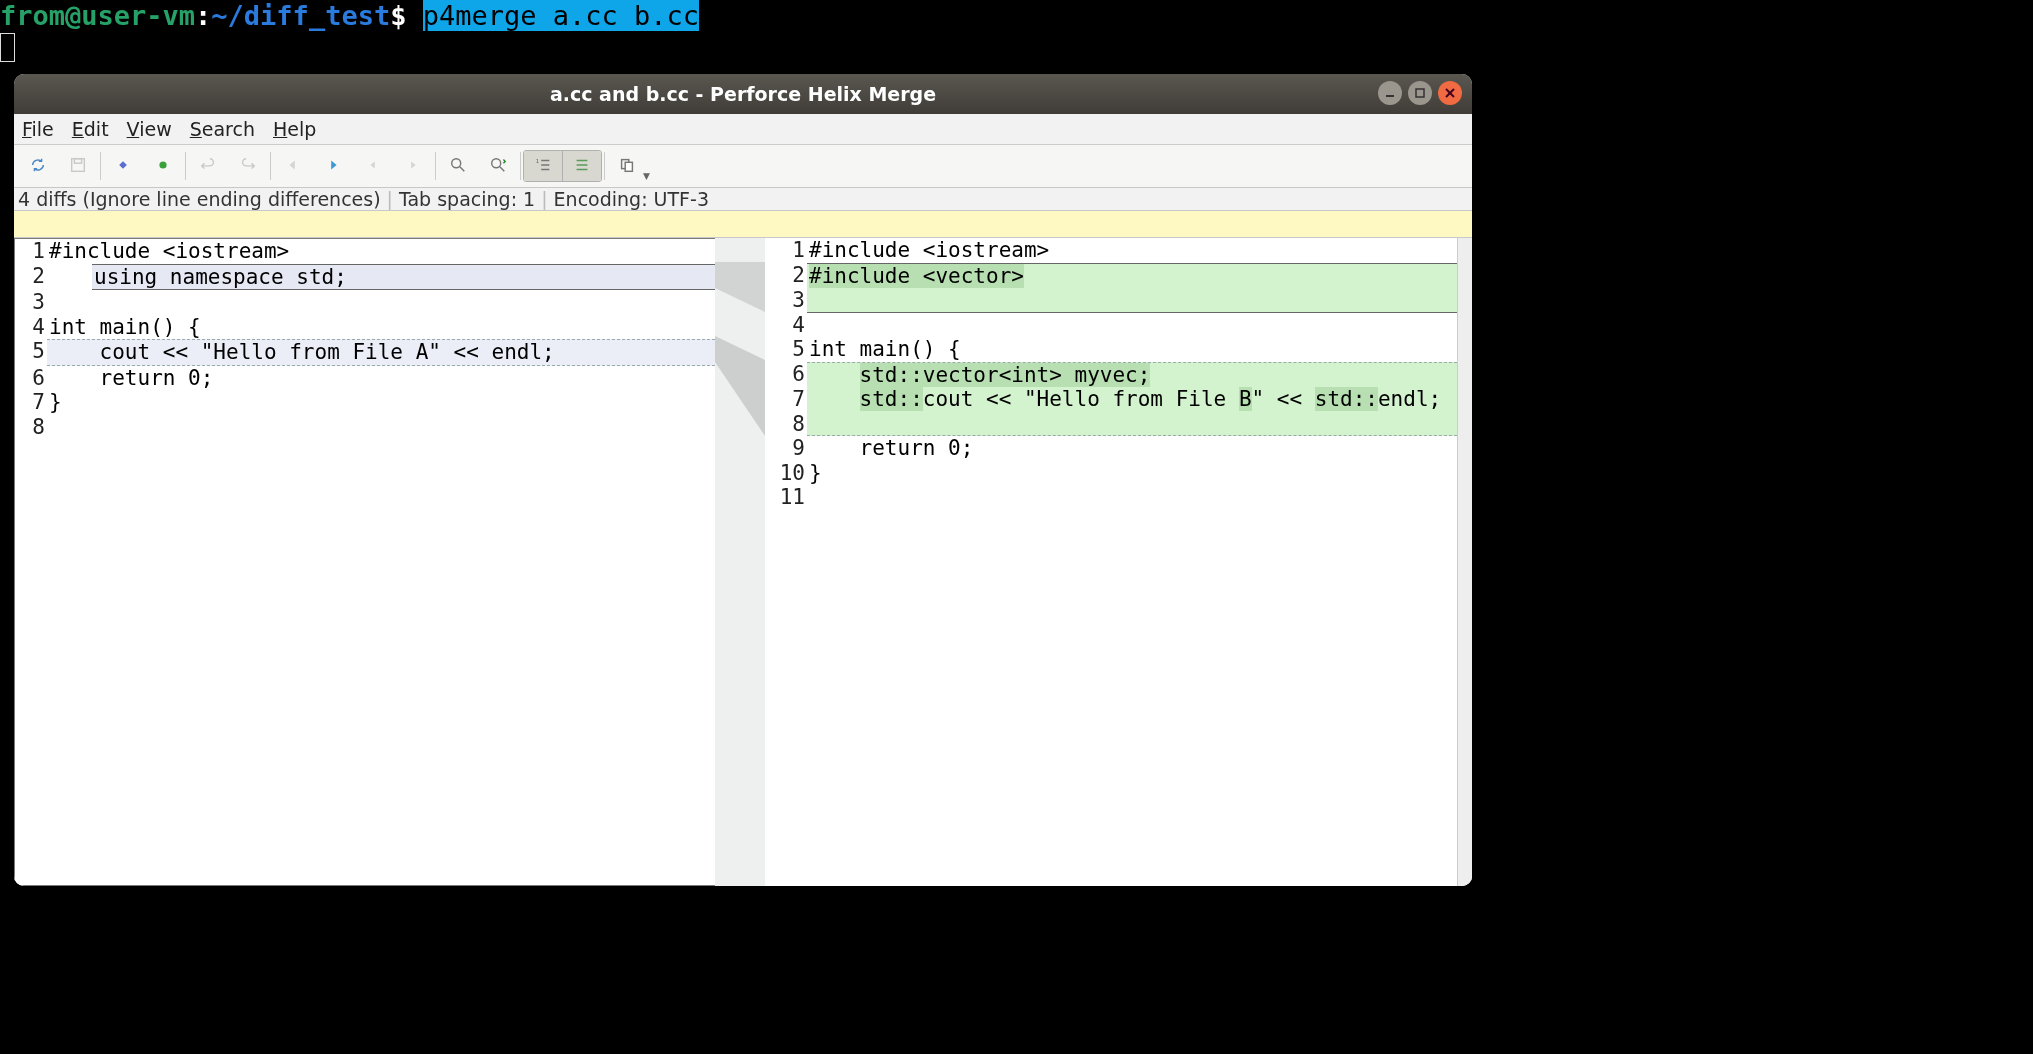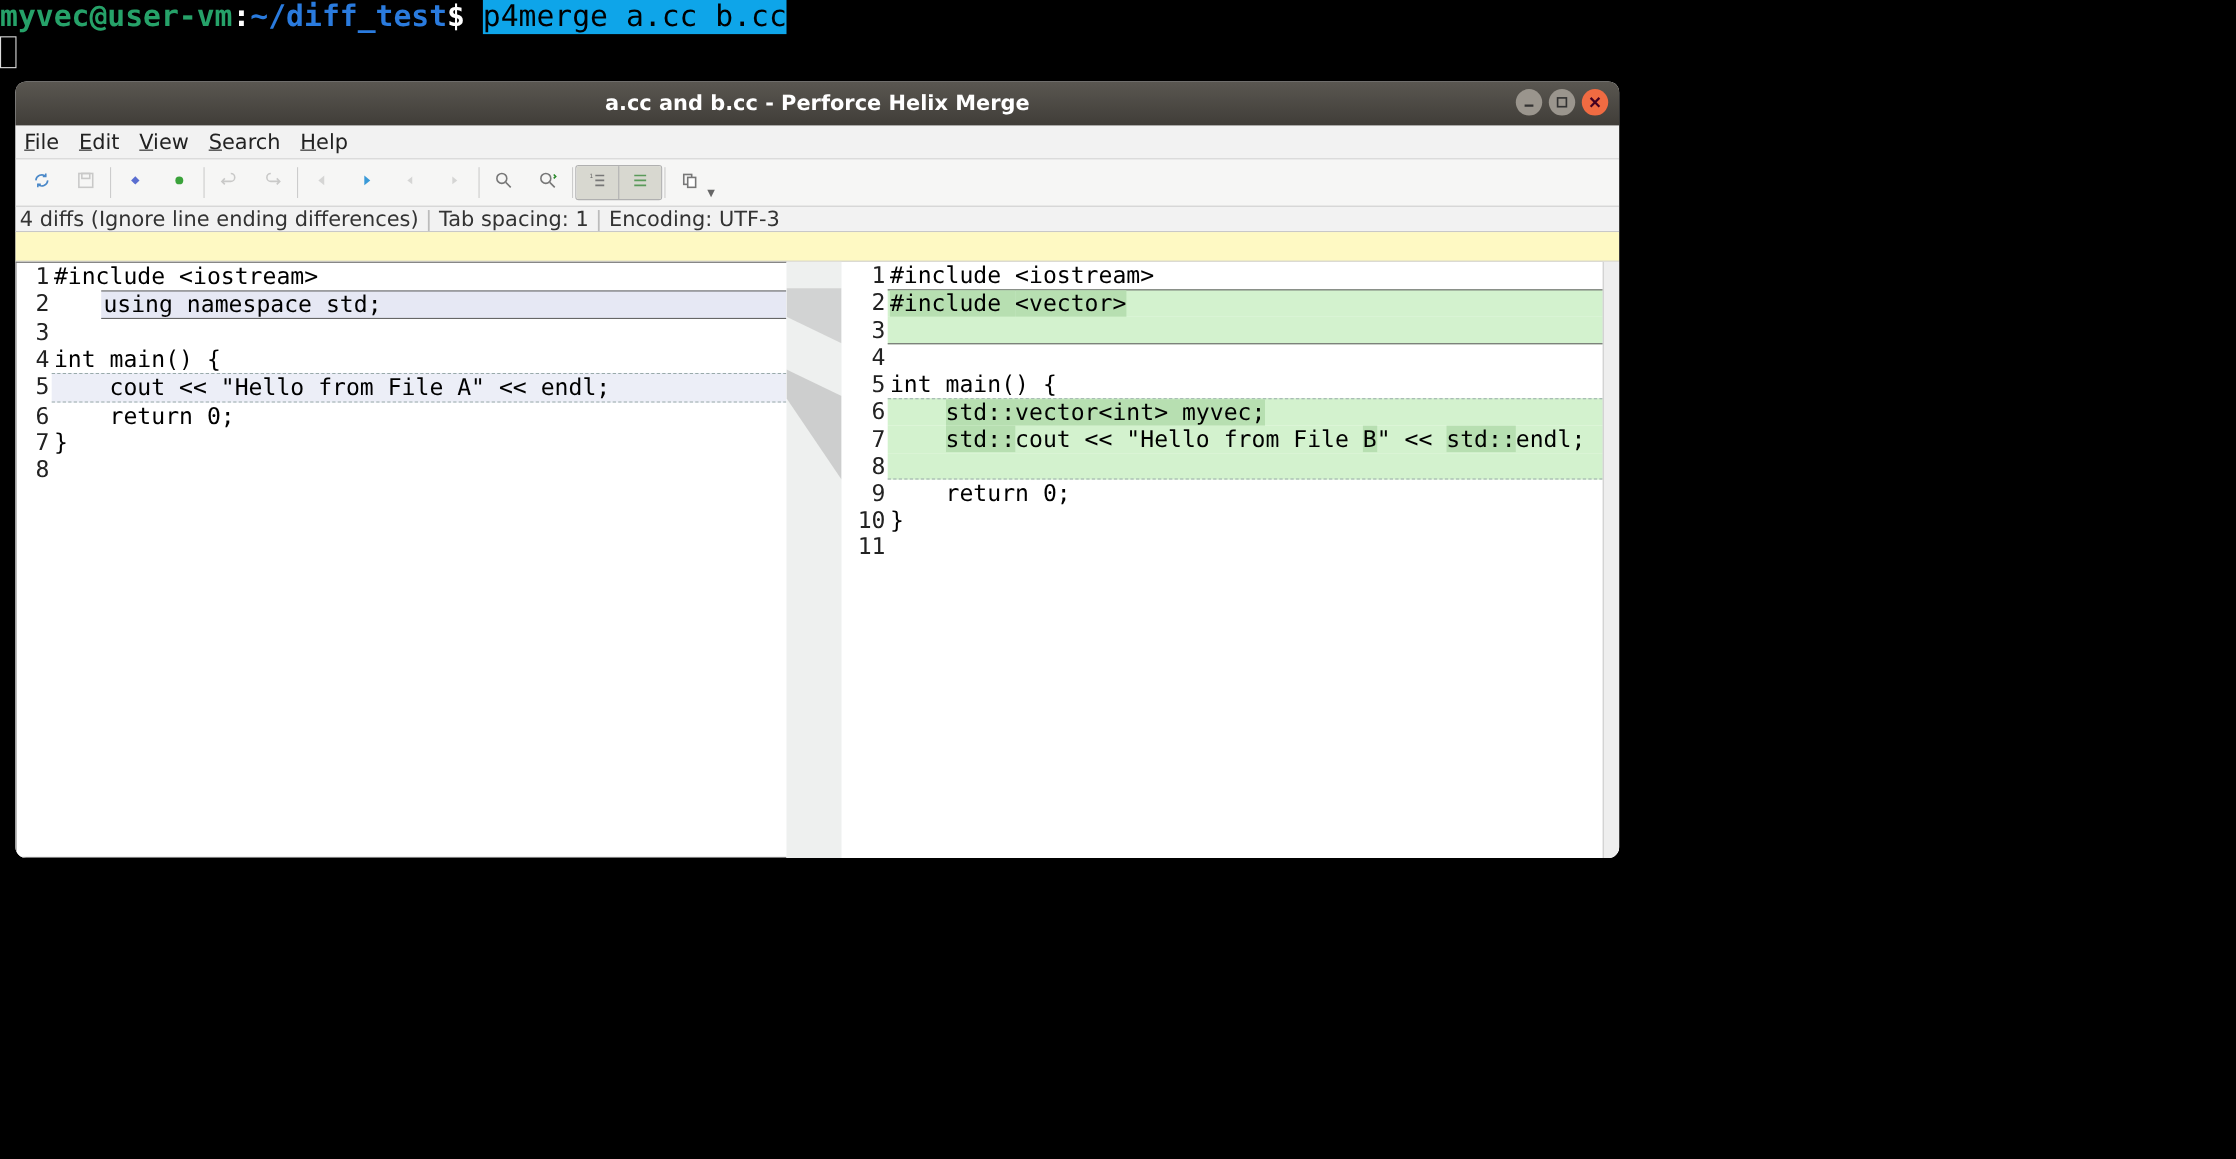"myvec@user-vm" span.prompt-user { text: myvec@user-vm -> from@user-vm }
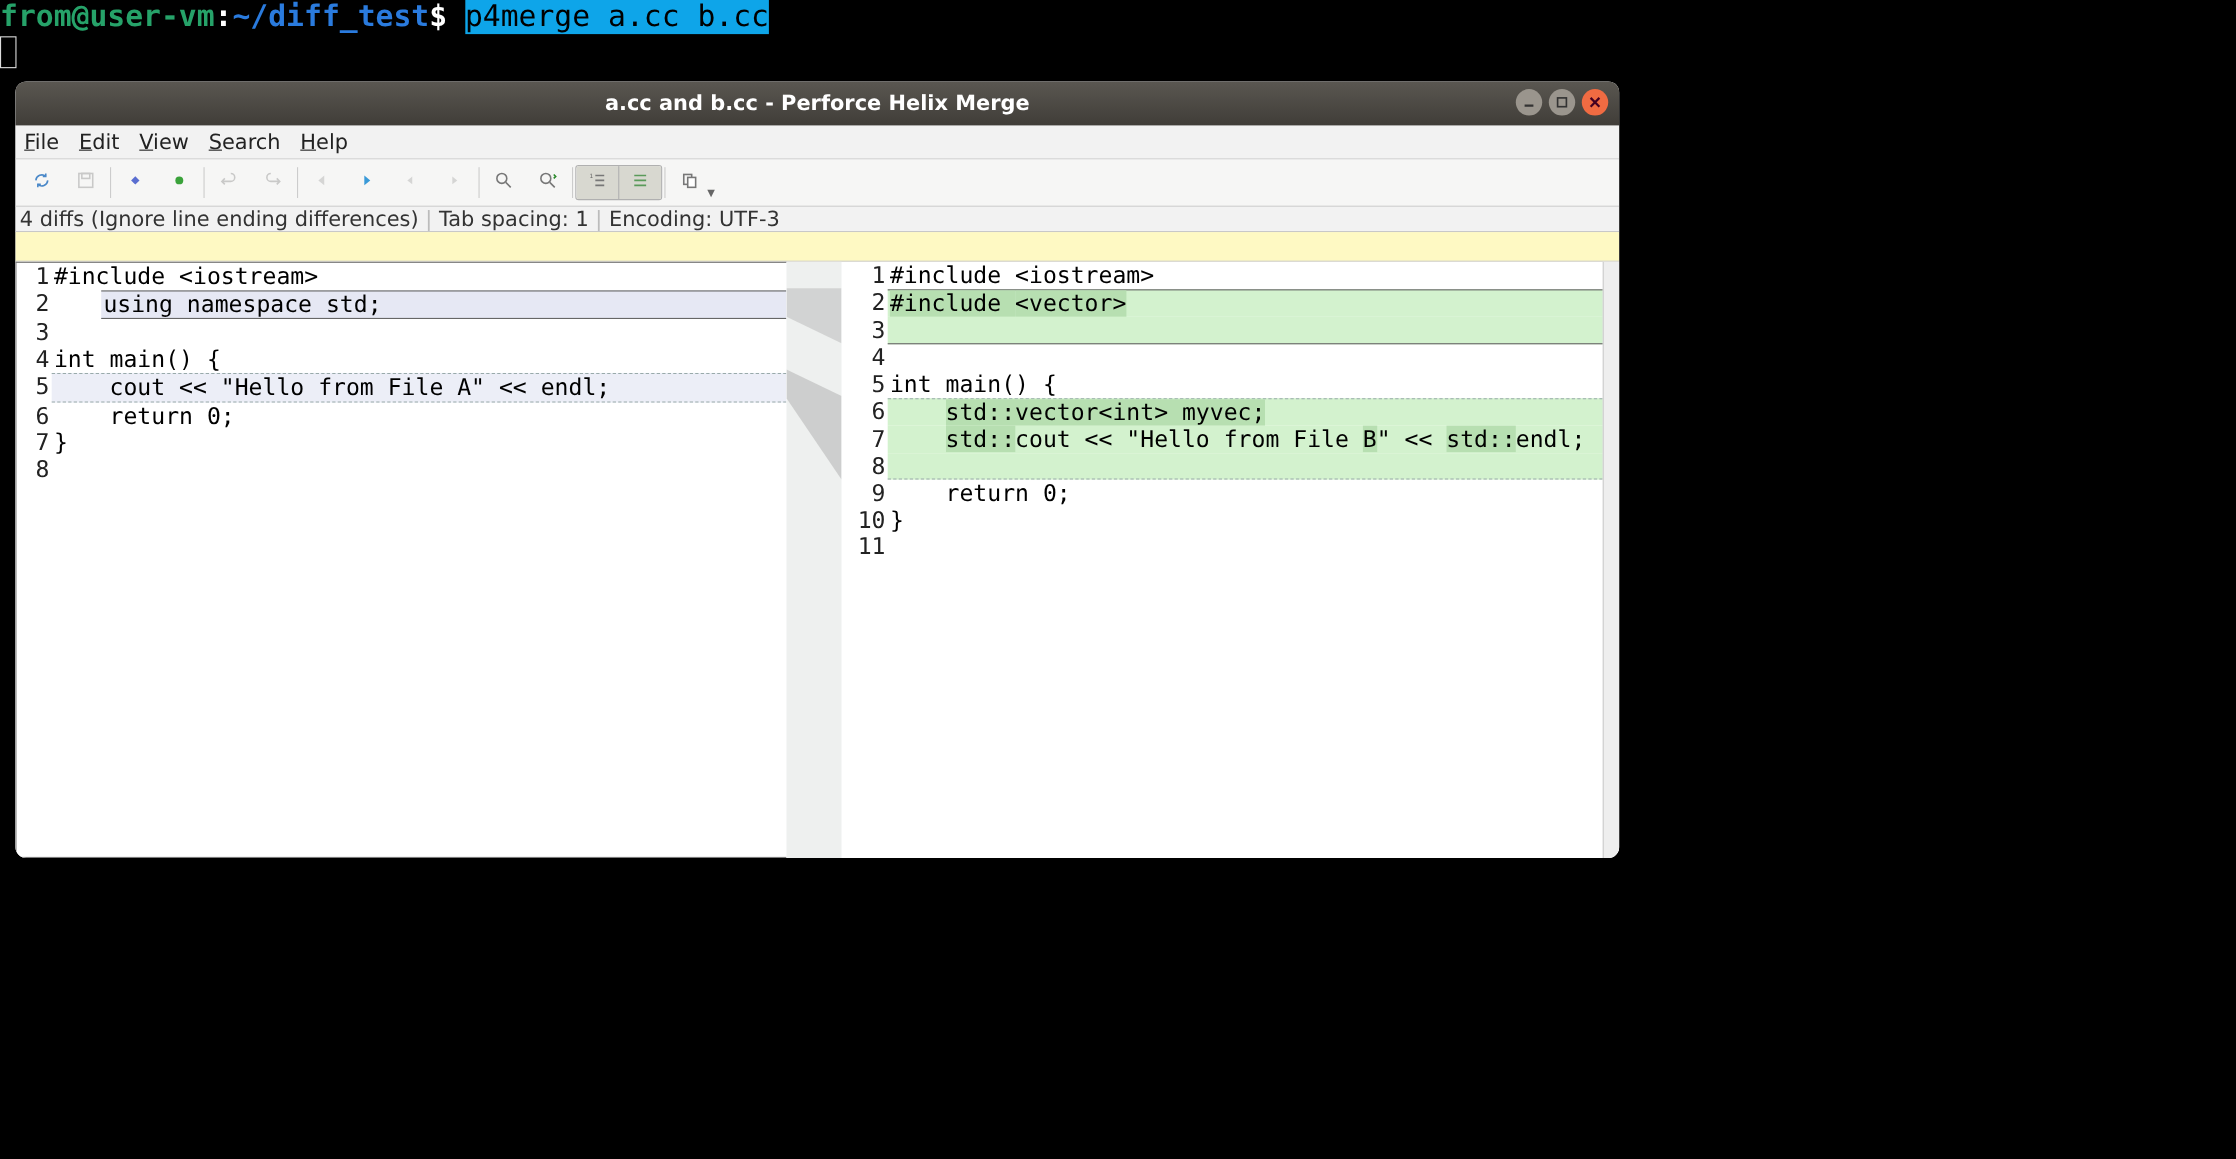"a.cc and b.cc - Perforce" .window { height: 706px -> 812px }
